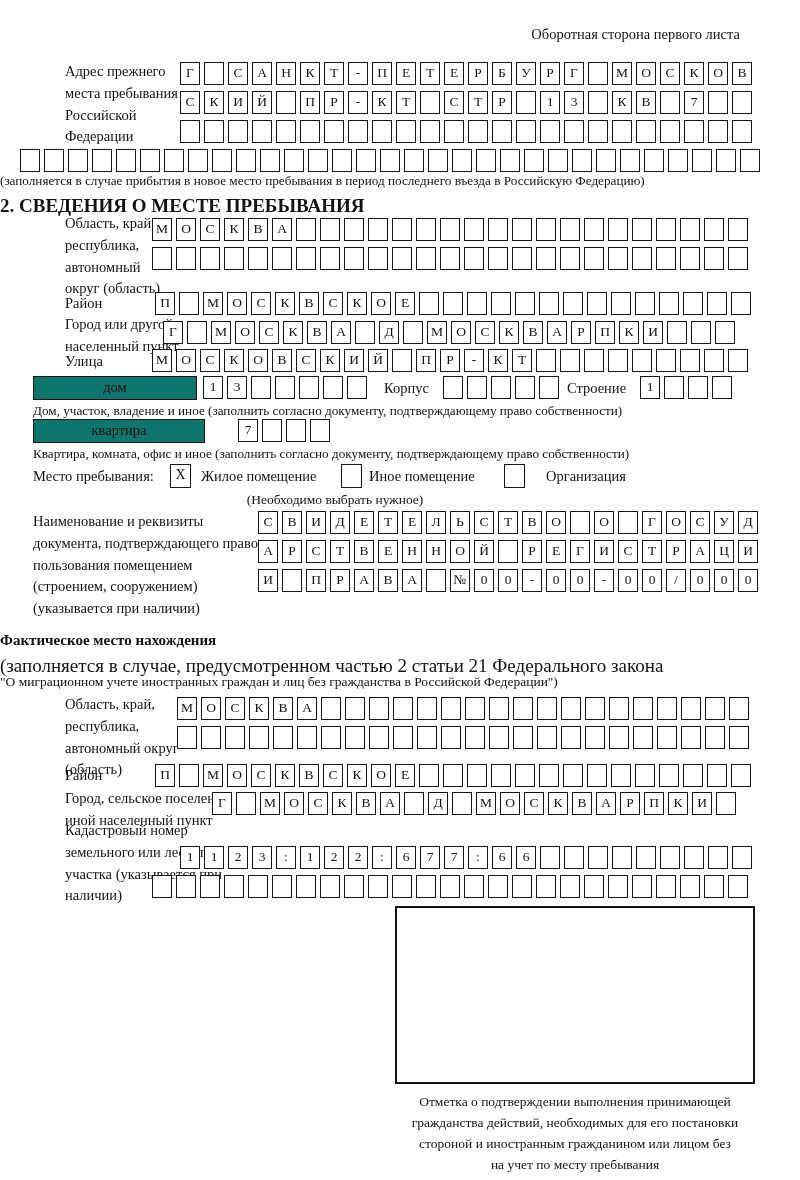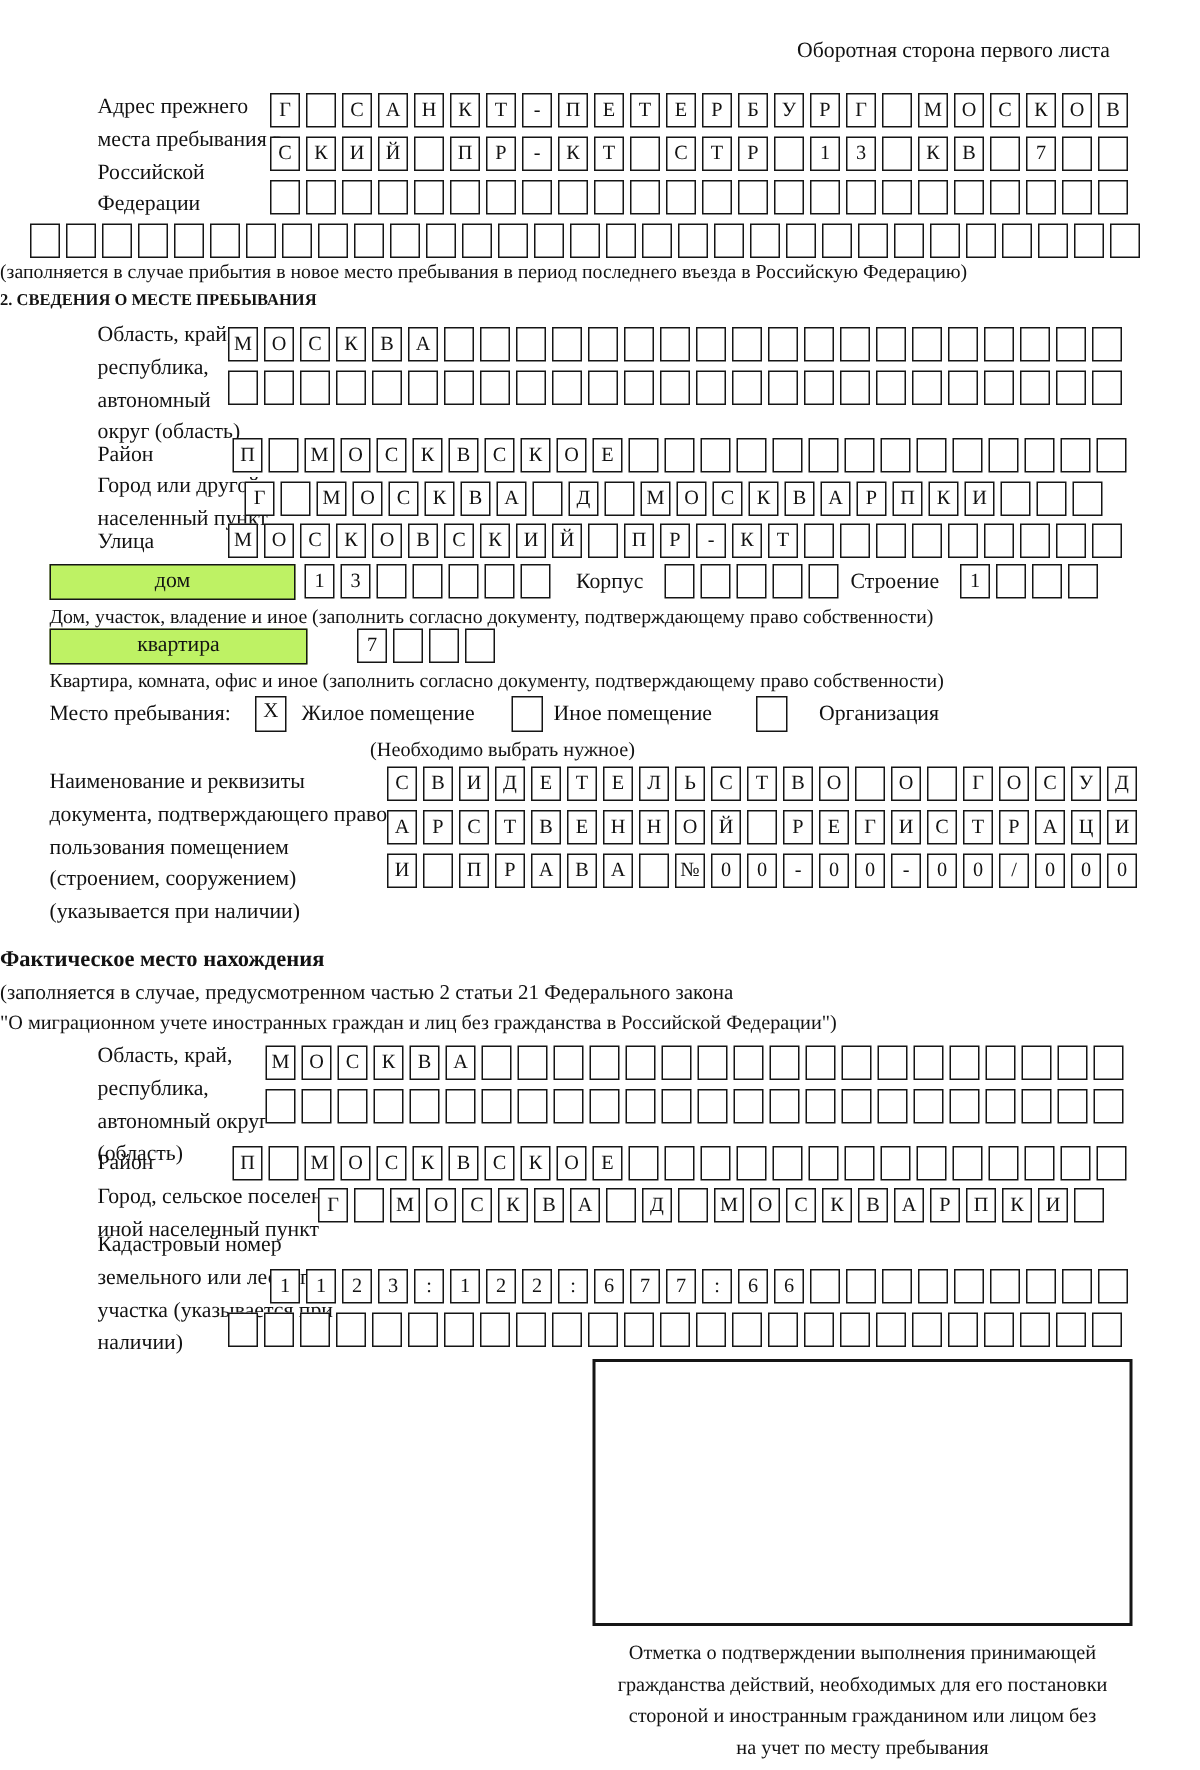"2. СВЕДЕНИЯ О МЕСТЕ ПРЕБЫВАНИЯ" div.abs { font-size: 11px -> 19px }
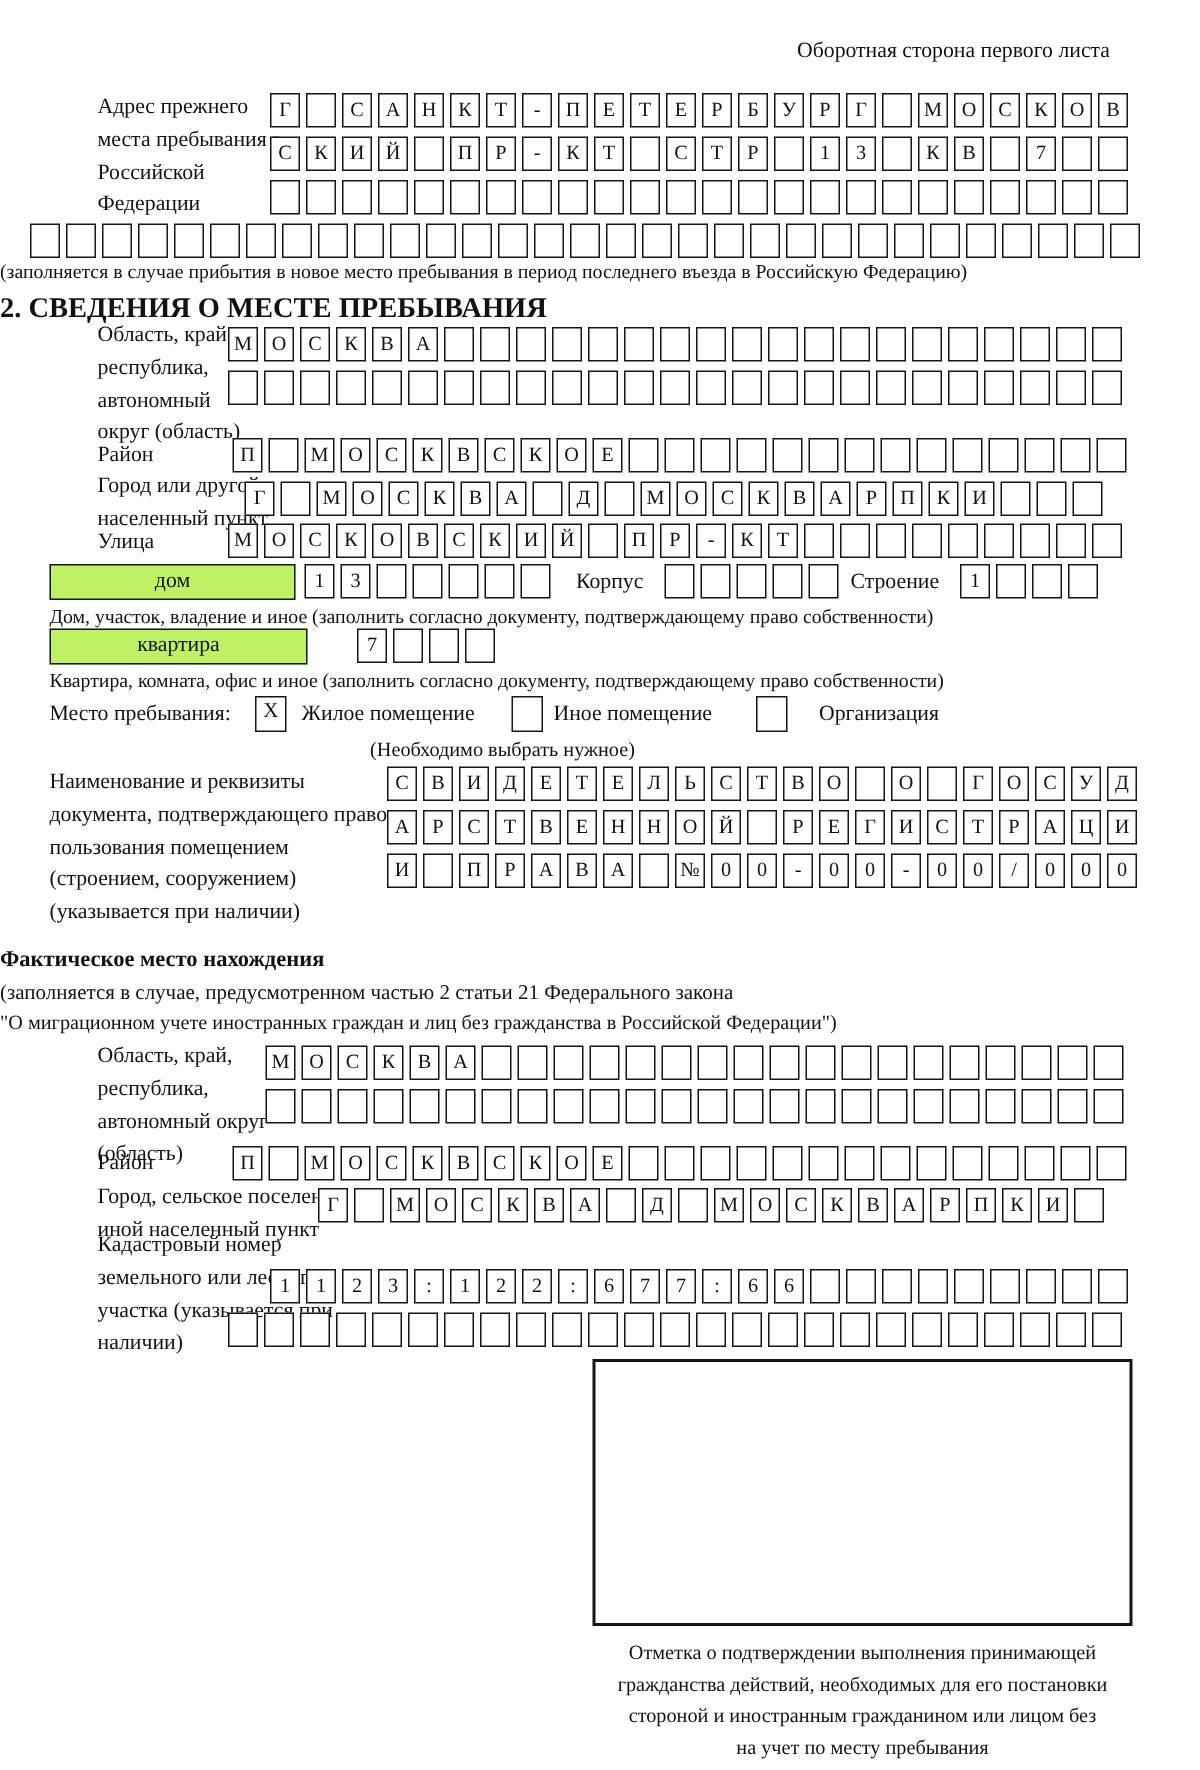"дом" .namedbox { background: #bef264 -> #0f766e }
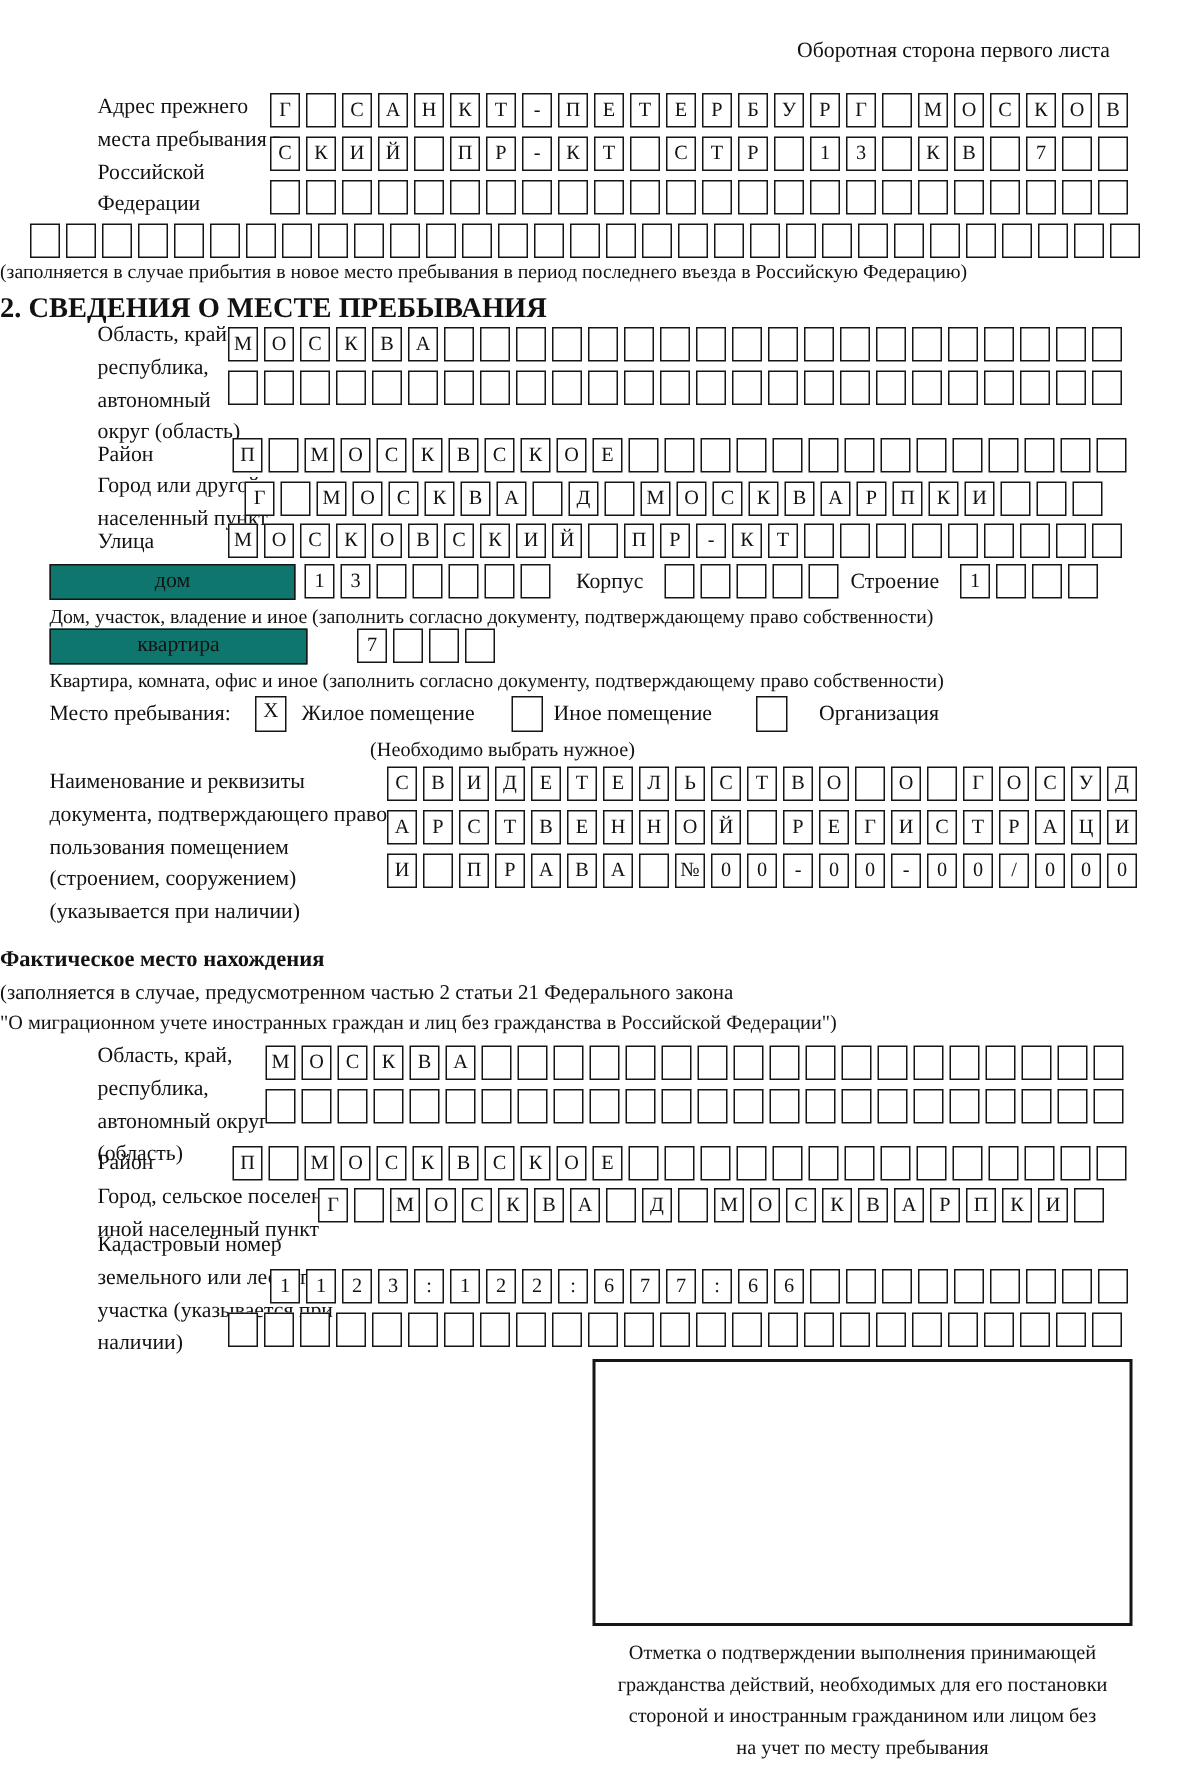"(заполняется в случае, предусмотренном" div.abs { font-size: 14px -> 19px }
